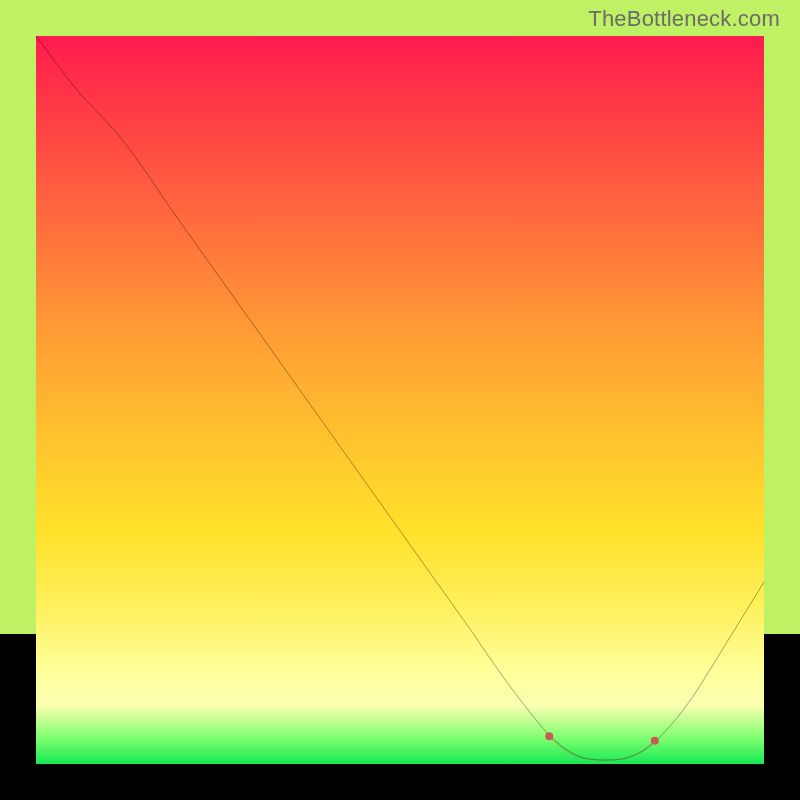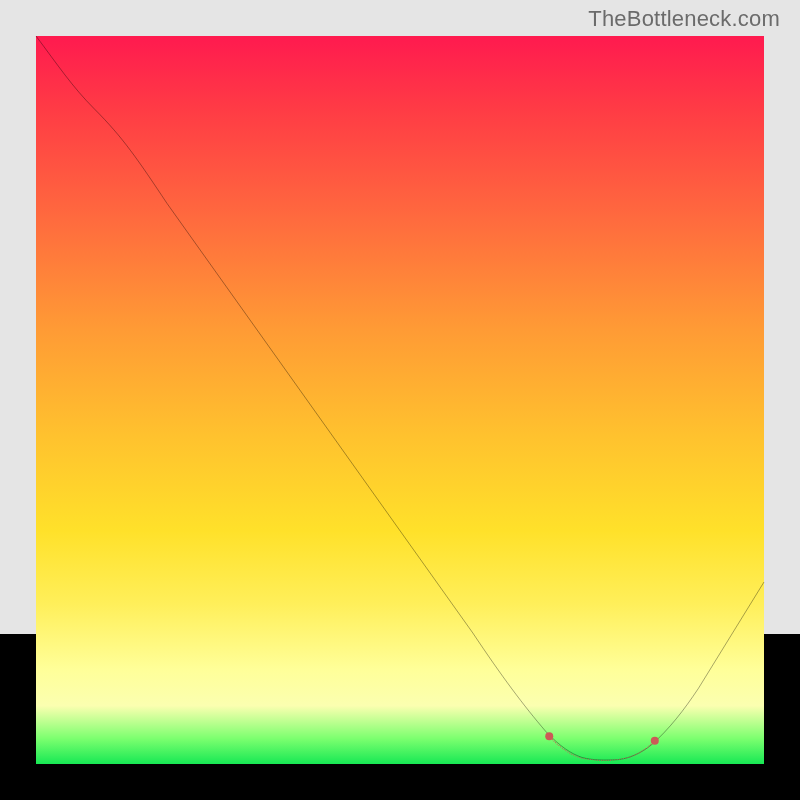"TheBottleneck.com" .frame { background: #e5e5e5 -> #bef264 }
